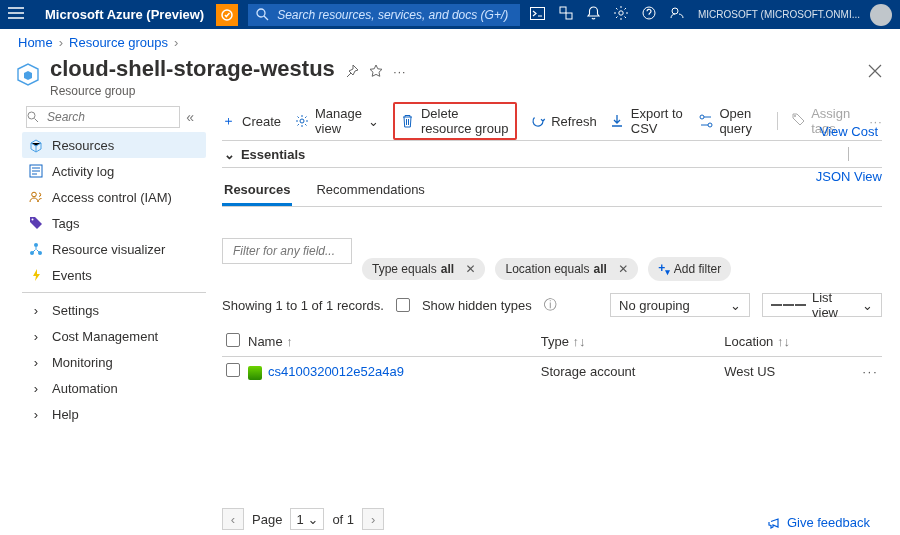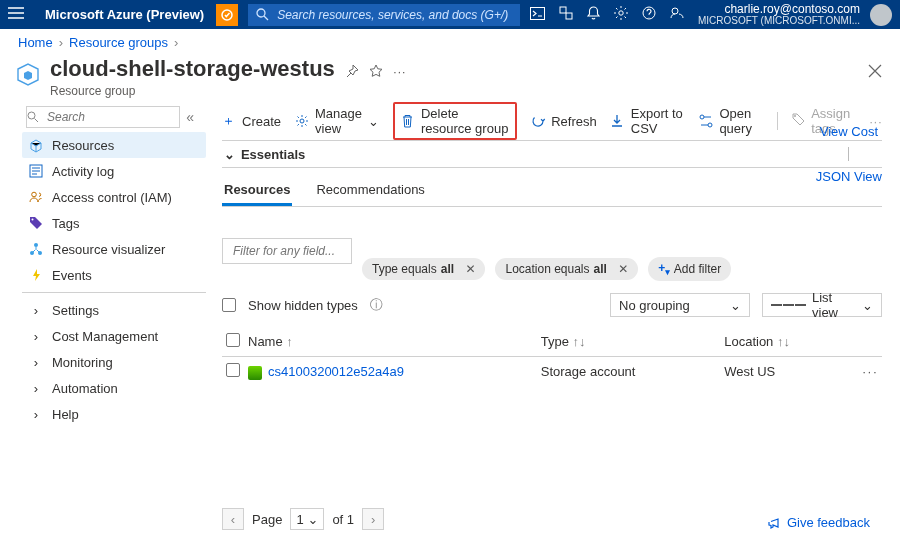"charlie.roy@contoso.com" div.email { html: <div>charlie.roy@contoso.com</div> -> none }
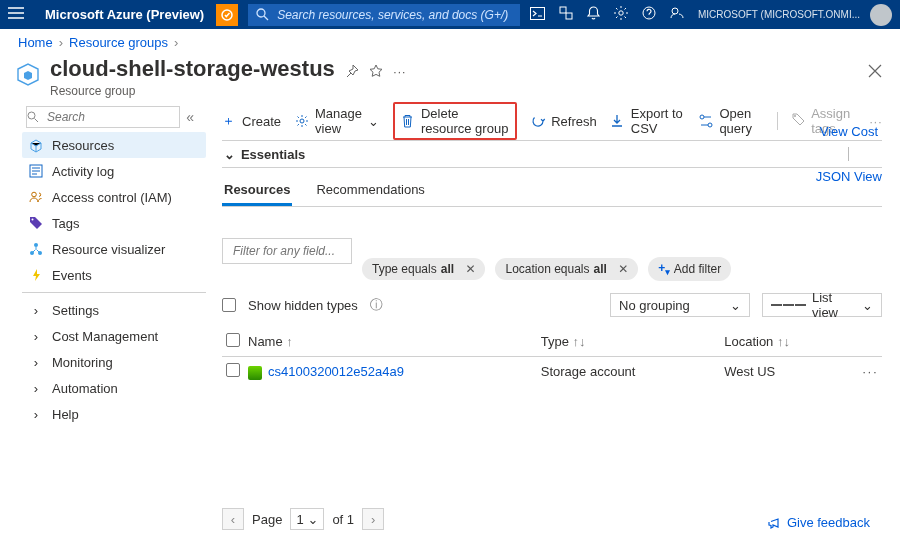"Showing 1 to 1 of" span.info { html: none -> <span>Showing 1 to 1 of 1 records.</span> }
